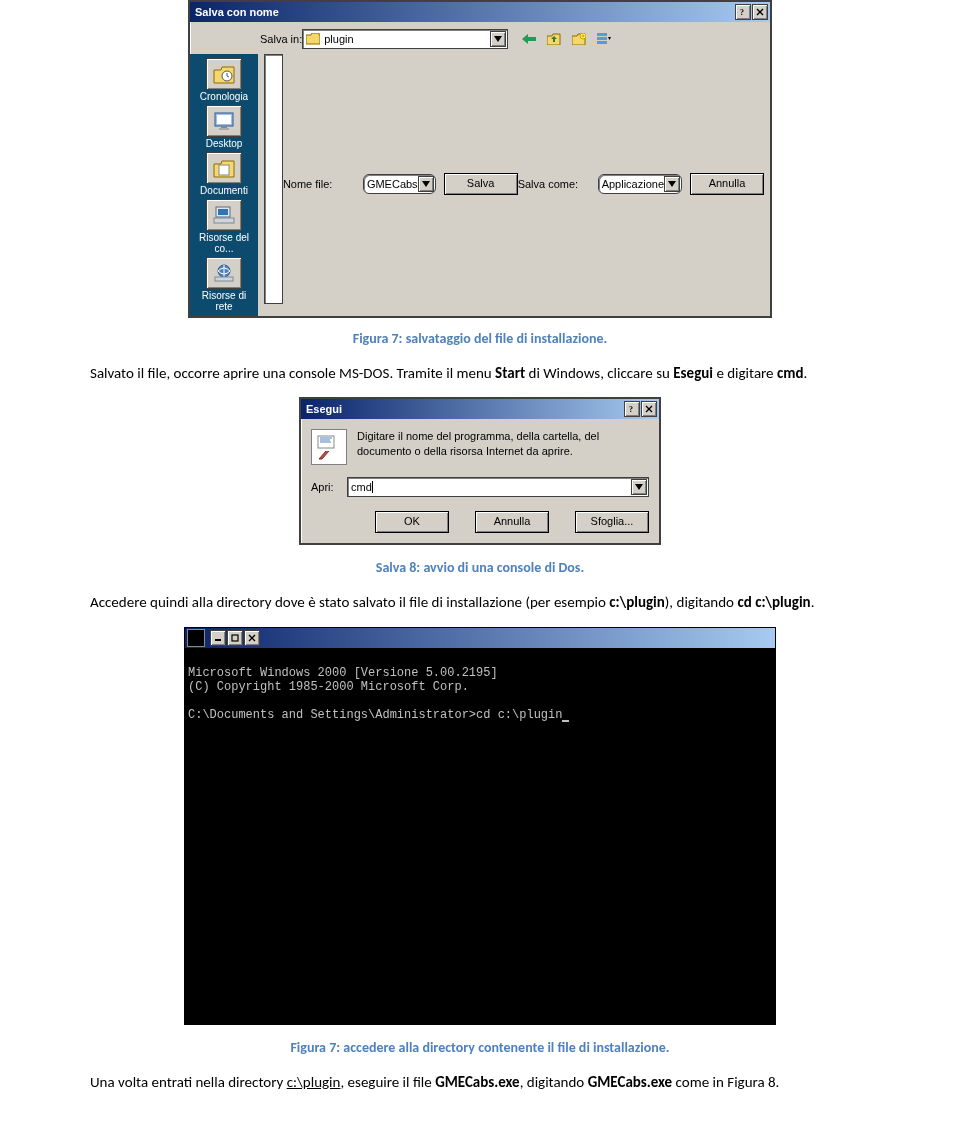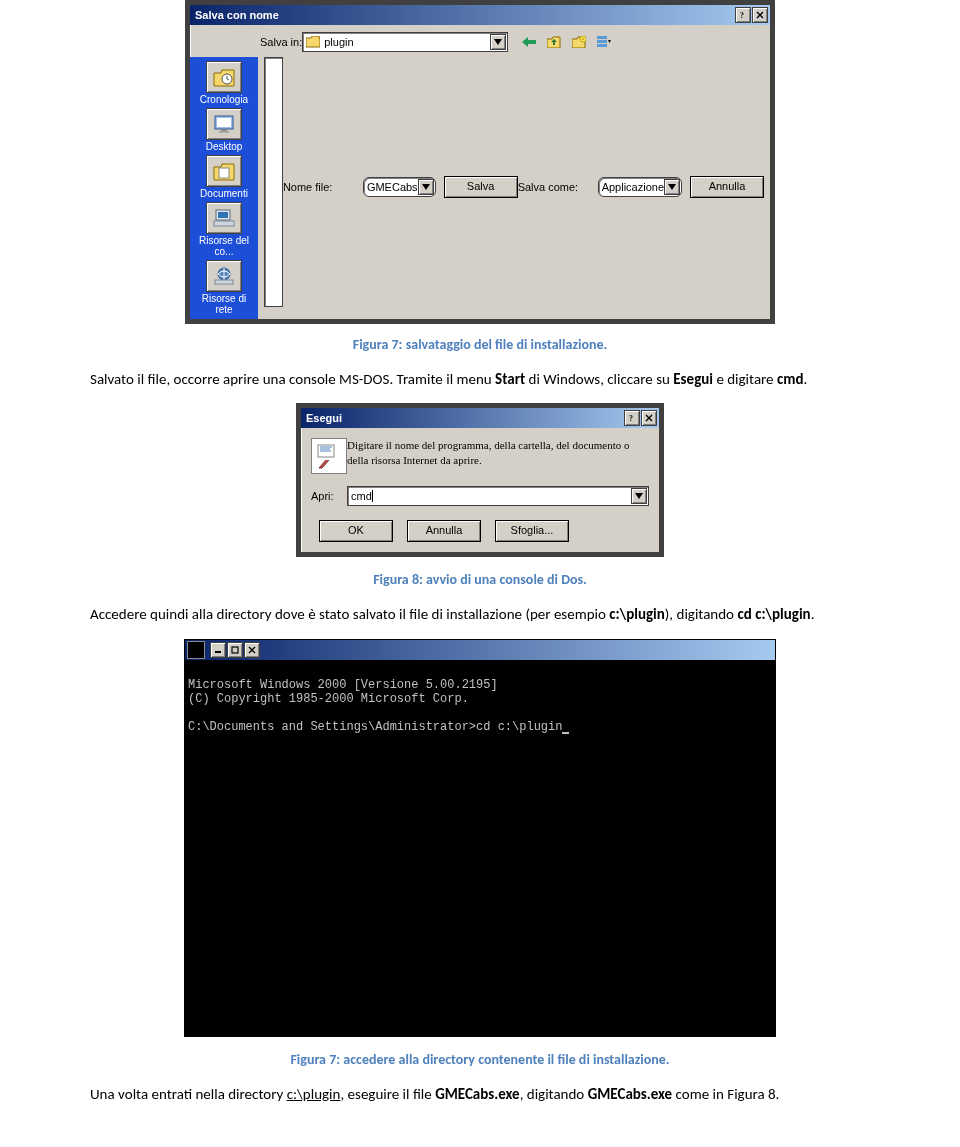"Salva con nome" .win-dialog { border: 5px solid #404040 -> 2px solid #404040 }
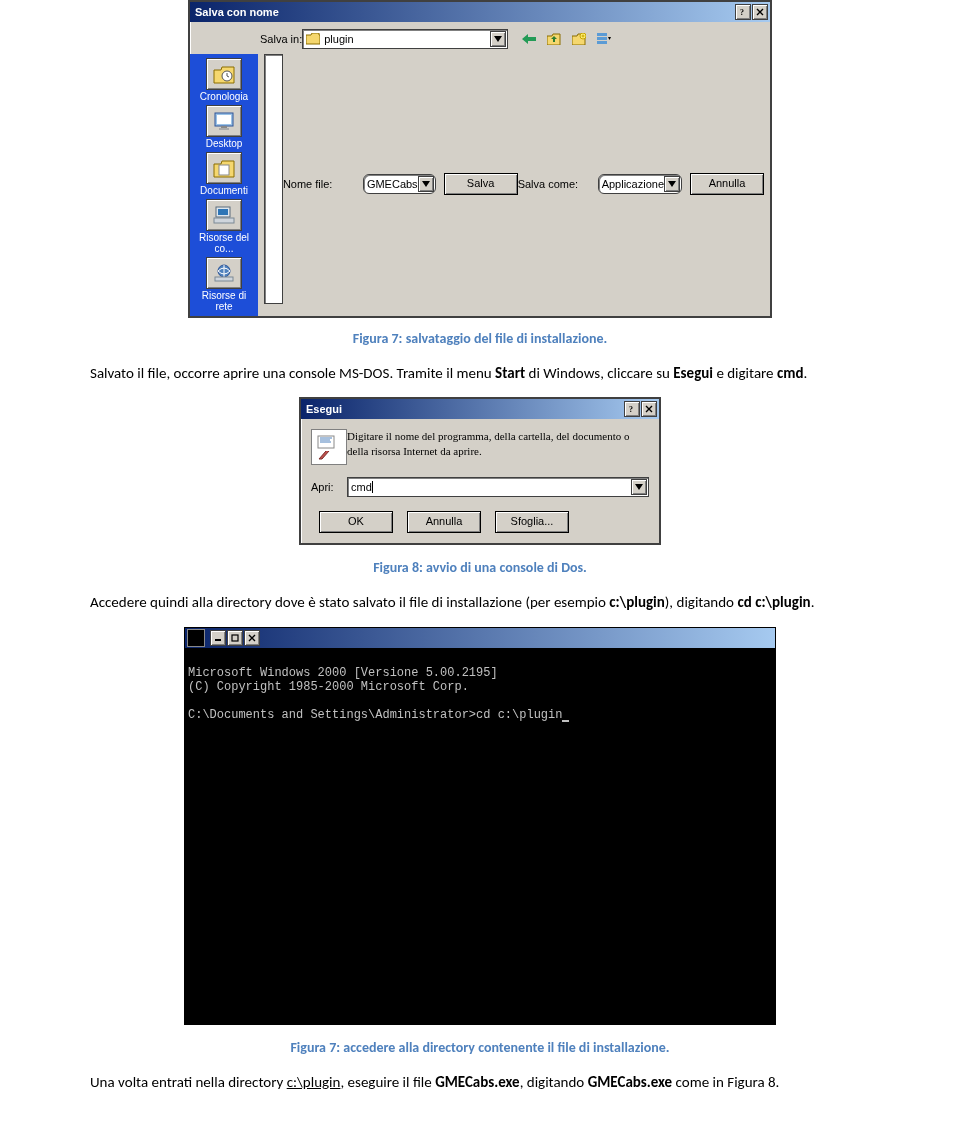"Cronologia" .places { background: #1d4ed8 -> #0c4a6e }
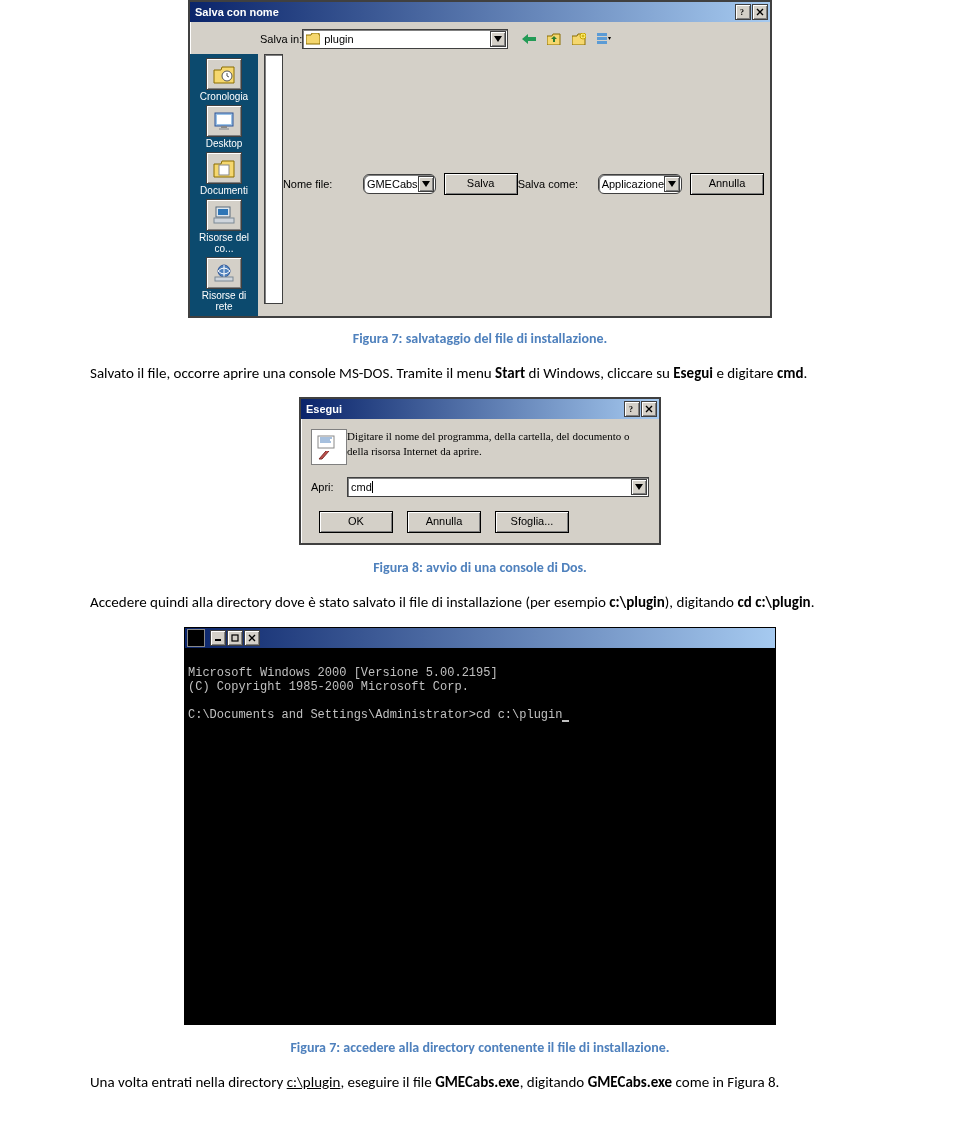"Digitare il nome del programma," .run-top { font-family: Liberation Serif, serif -> none; gap: none -> 10px }
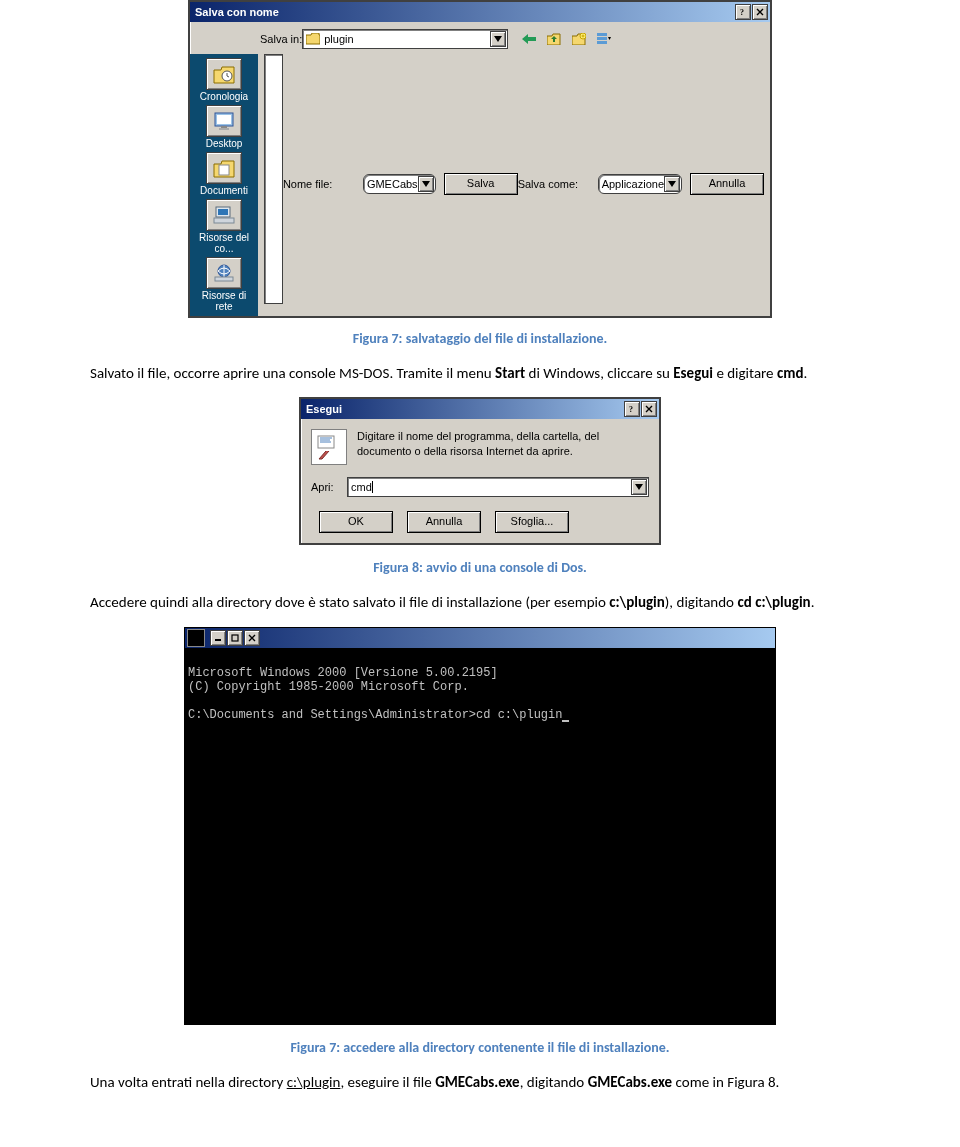"OK" .run-btns { gap: 6px -> 18px; justify-content: flex-start -> flex-end }
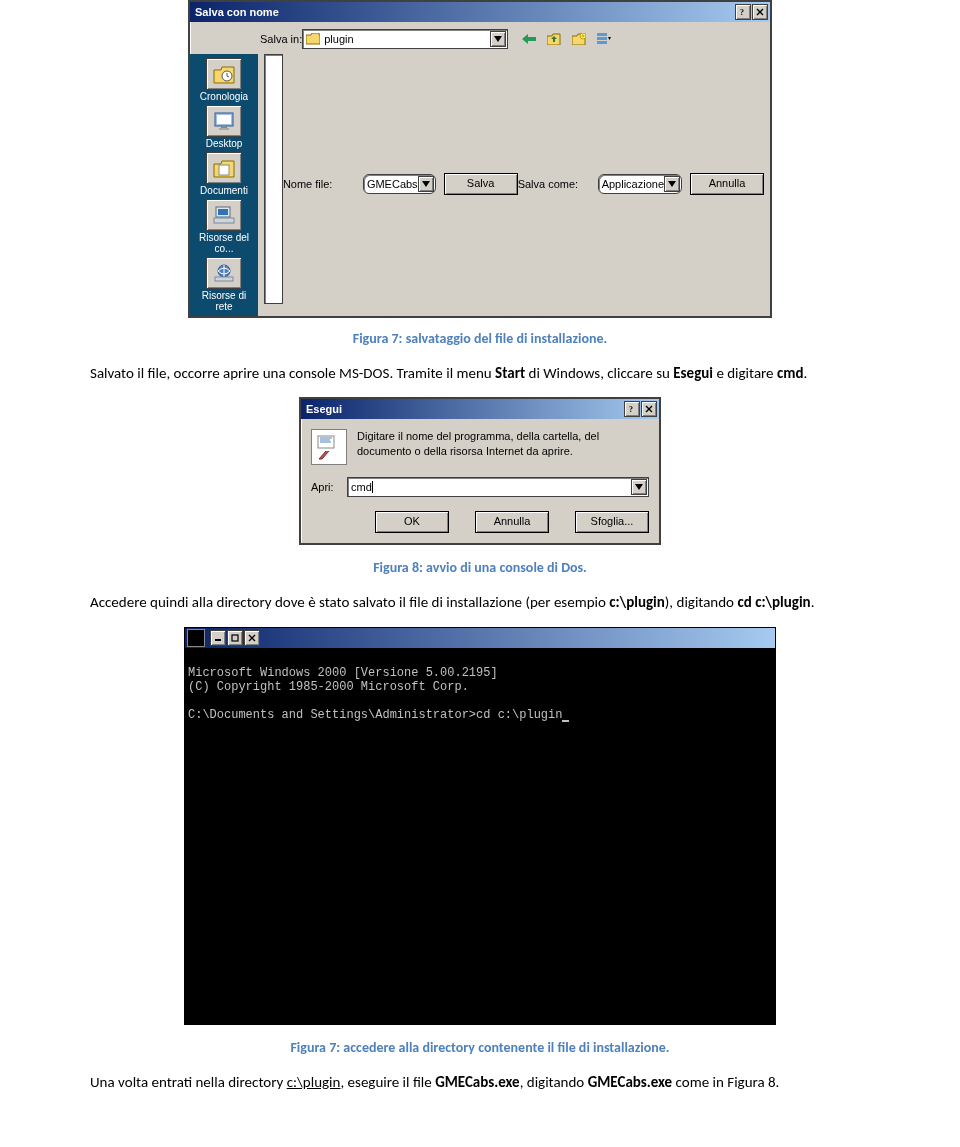"Figura 8: avvio di una" div.caption { text: Figura -> Salva }
